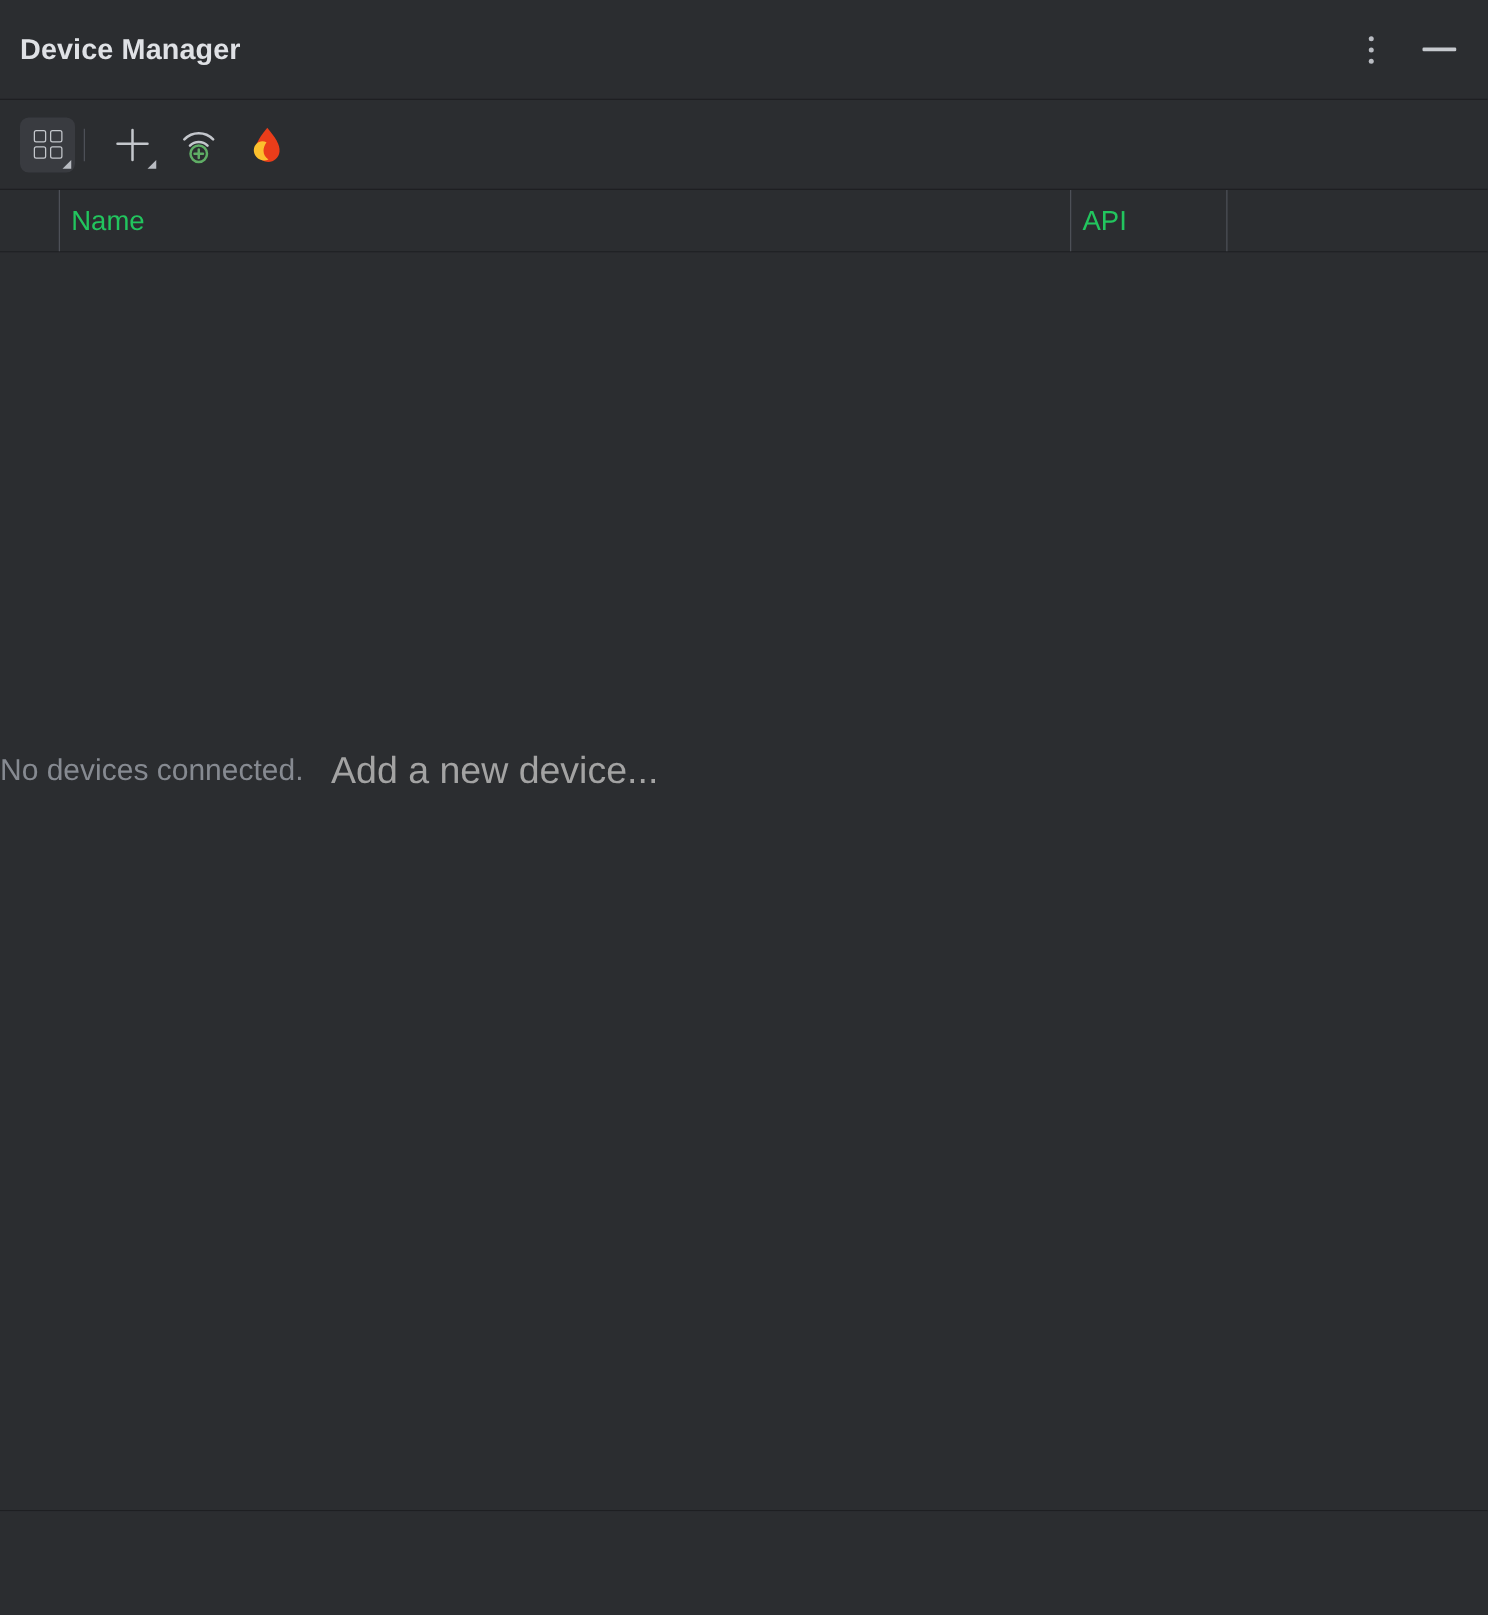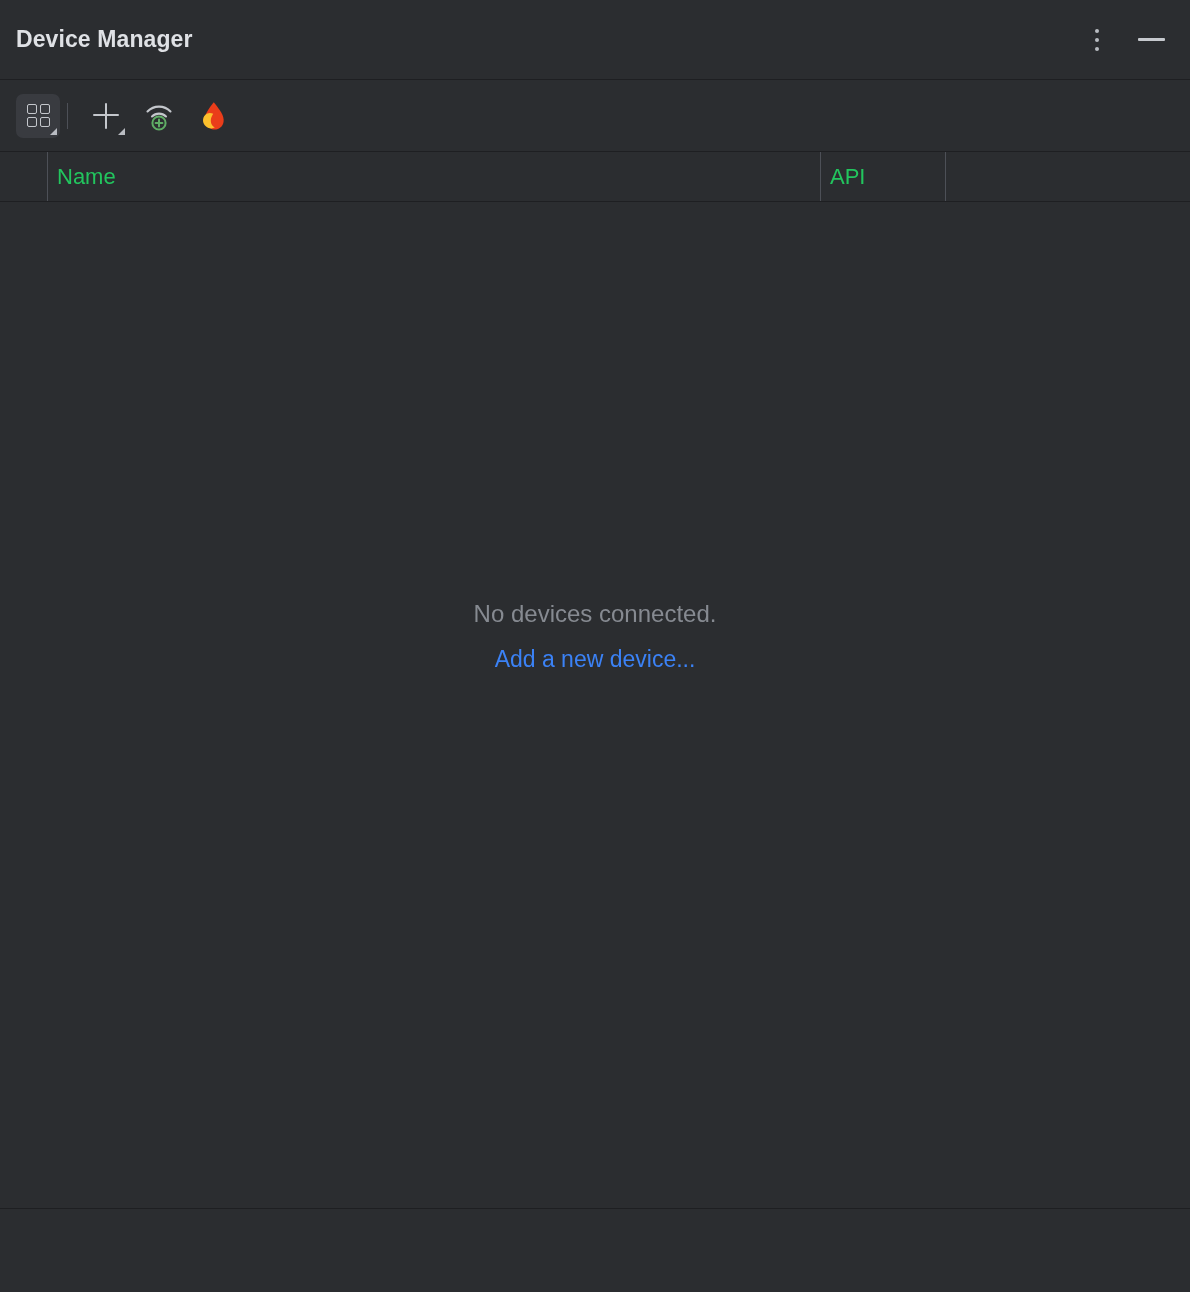"API" .th-api { margin-left: none -> 36px }
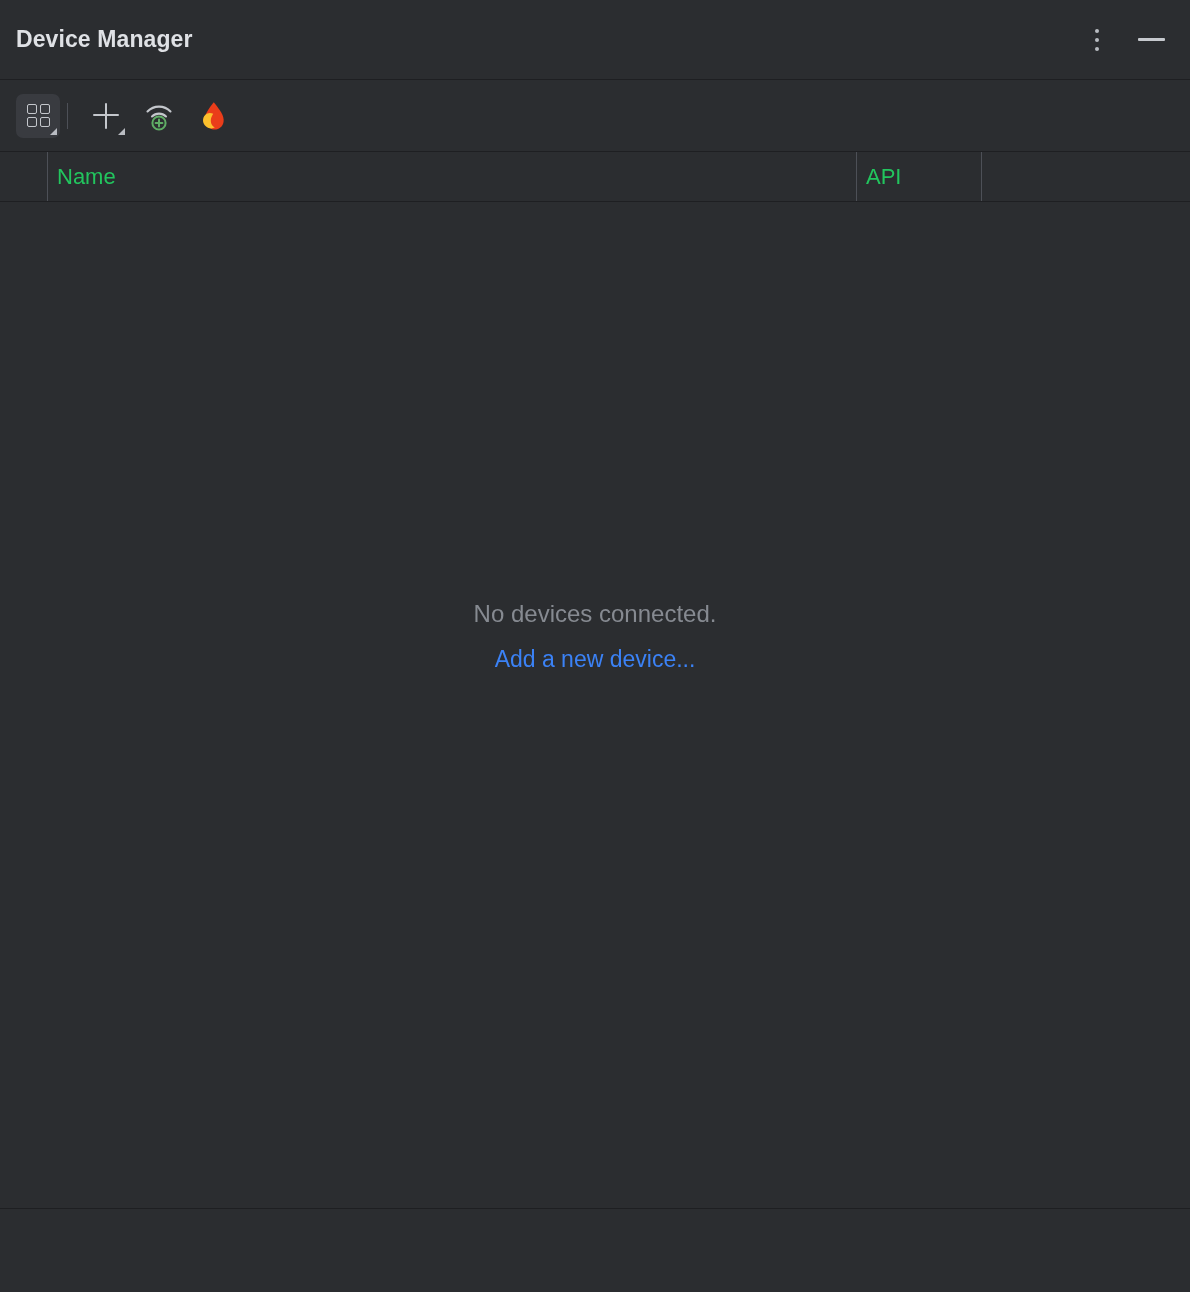"No devices connected." .empty-state { flex-direction: column -> row }
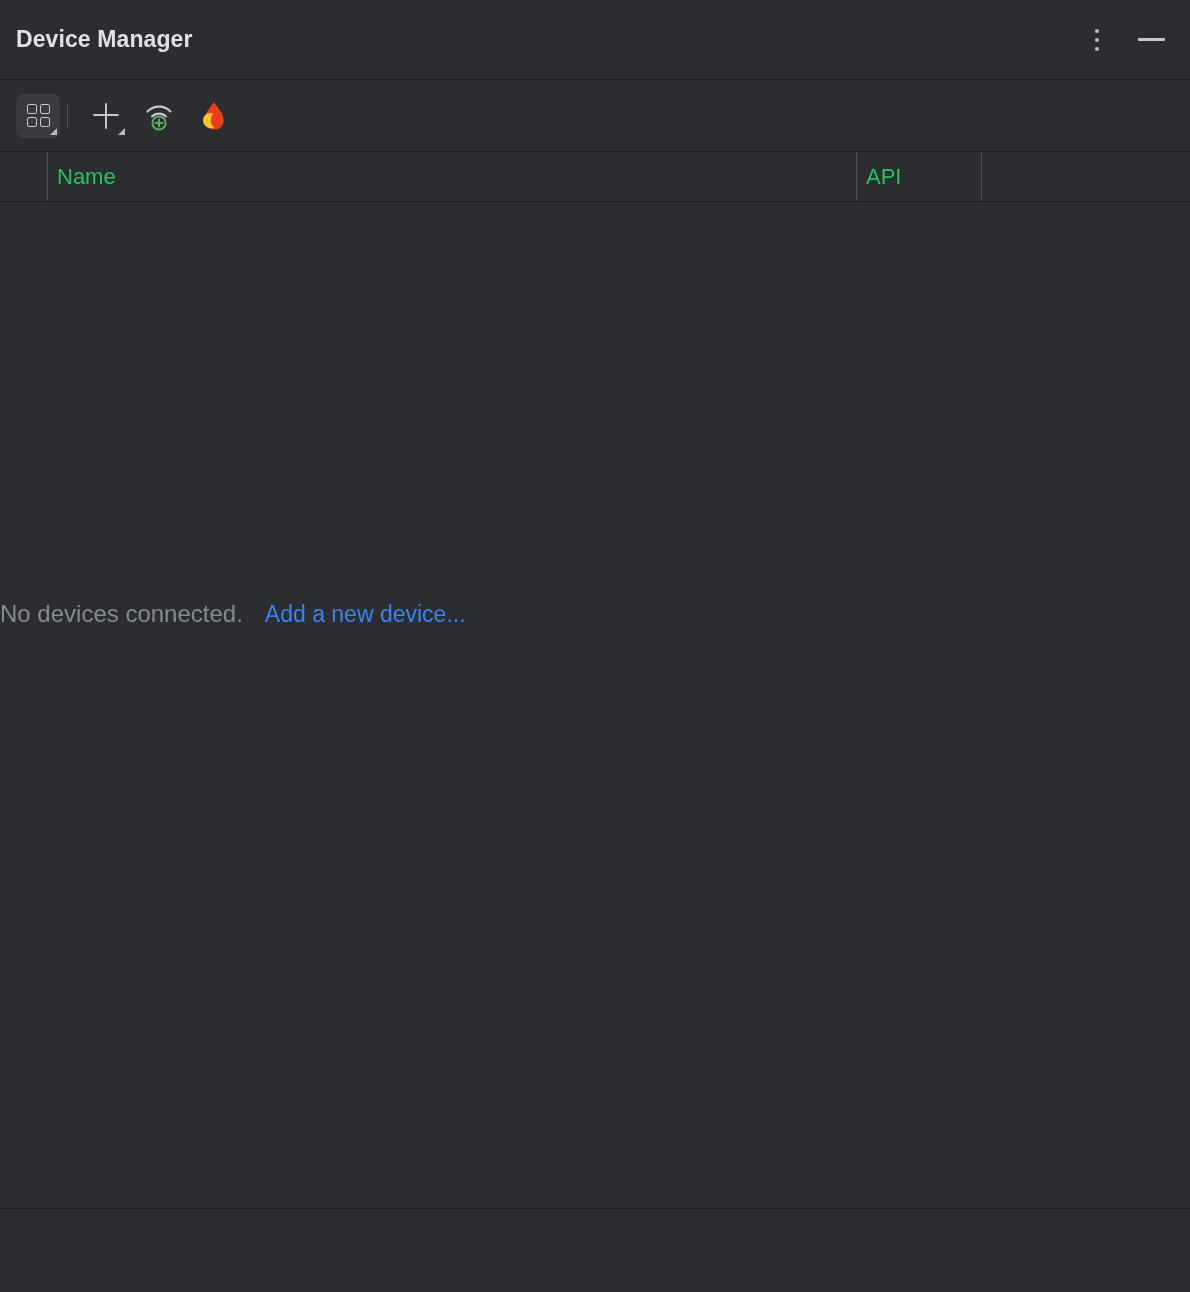"Add a new device..." .empty-link { color: #3b82f6 -> #a3a3a3; font-size: 23px -> 30px }
